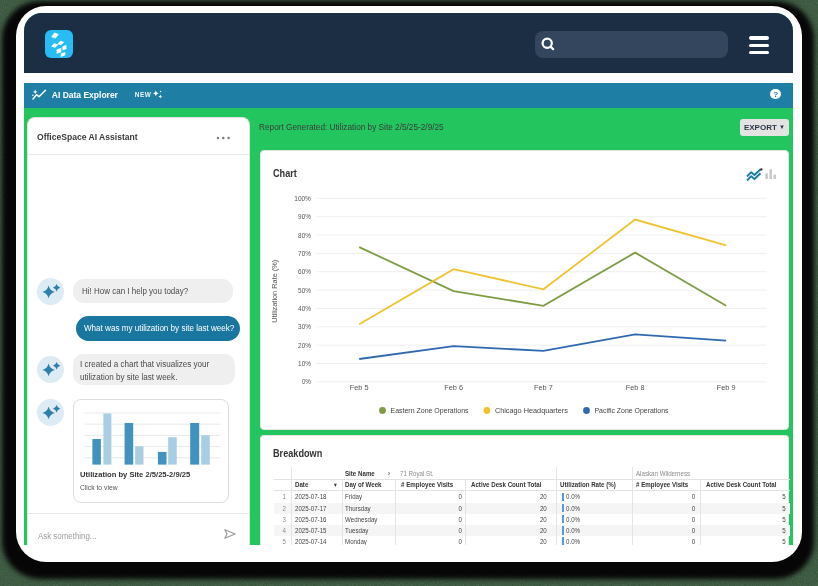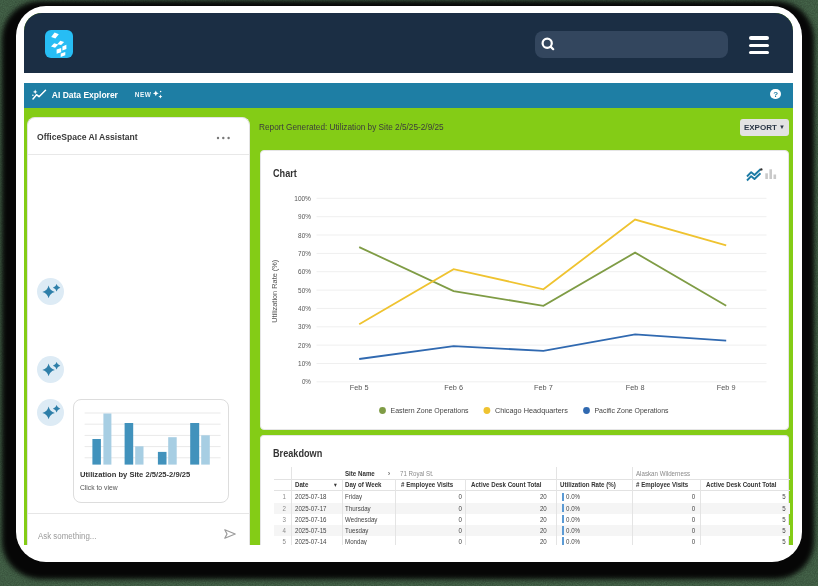"AI Data Explorer" .app { background: #84cc16 -> #22c55e }
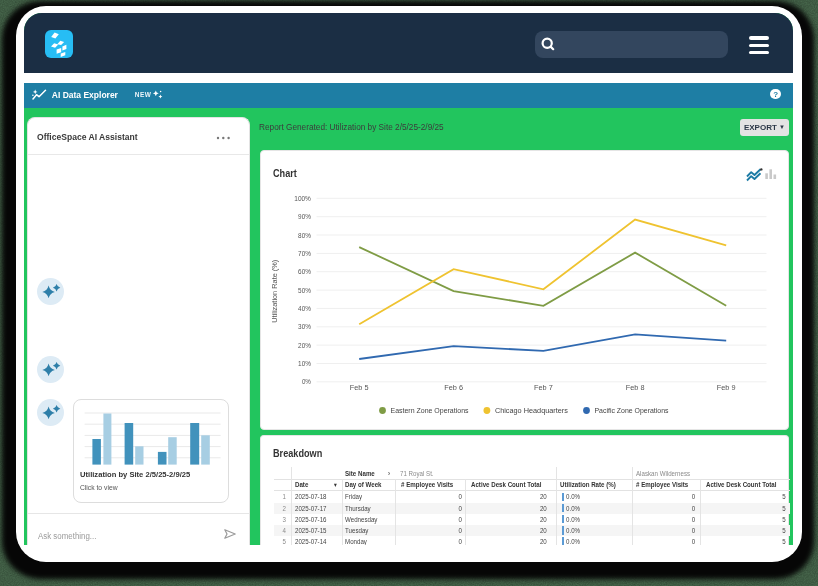"Hi! How can I help" div.bub { html: none -> <div><span>Hi! How can I help you today?</span></div> }
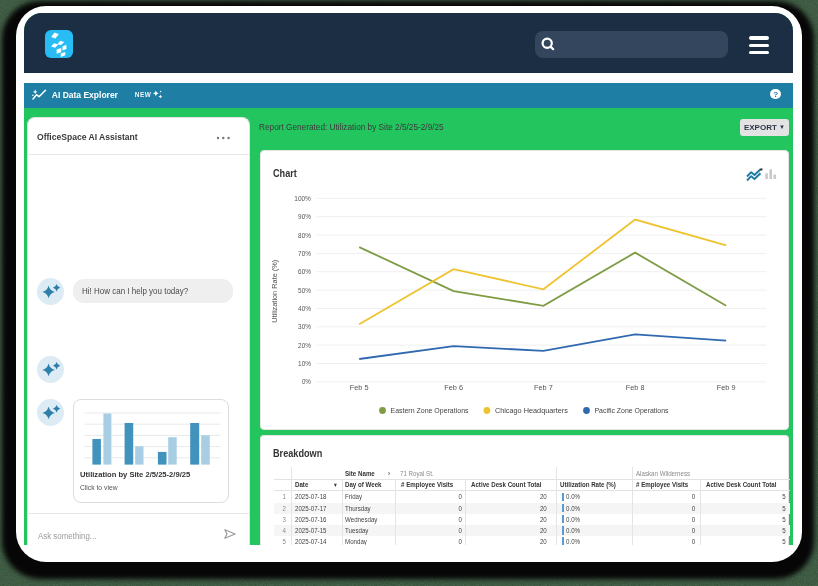"What was my utilization by" div.bubu { html: none -> <div><span>What was my utilization by site last week?</span></div> }
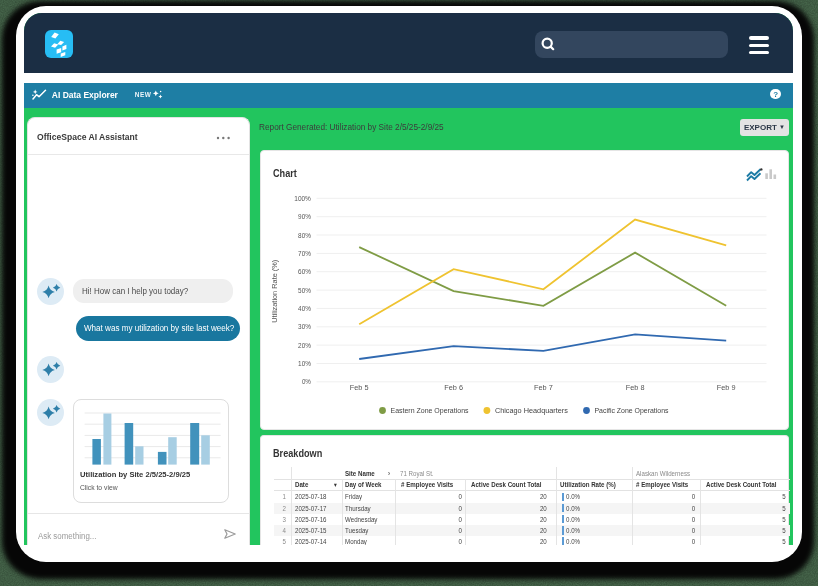"I created a chart that" div.bub { html: none -> <div><span>I created a chart that visualizes your<br>utilization by site last week.</span></div> }
